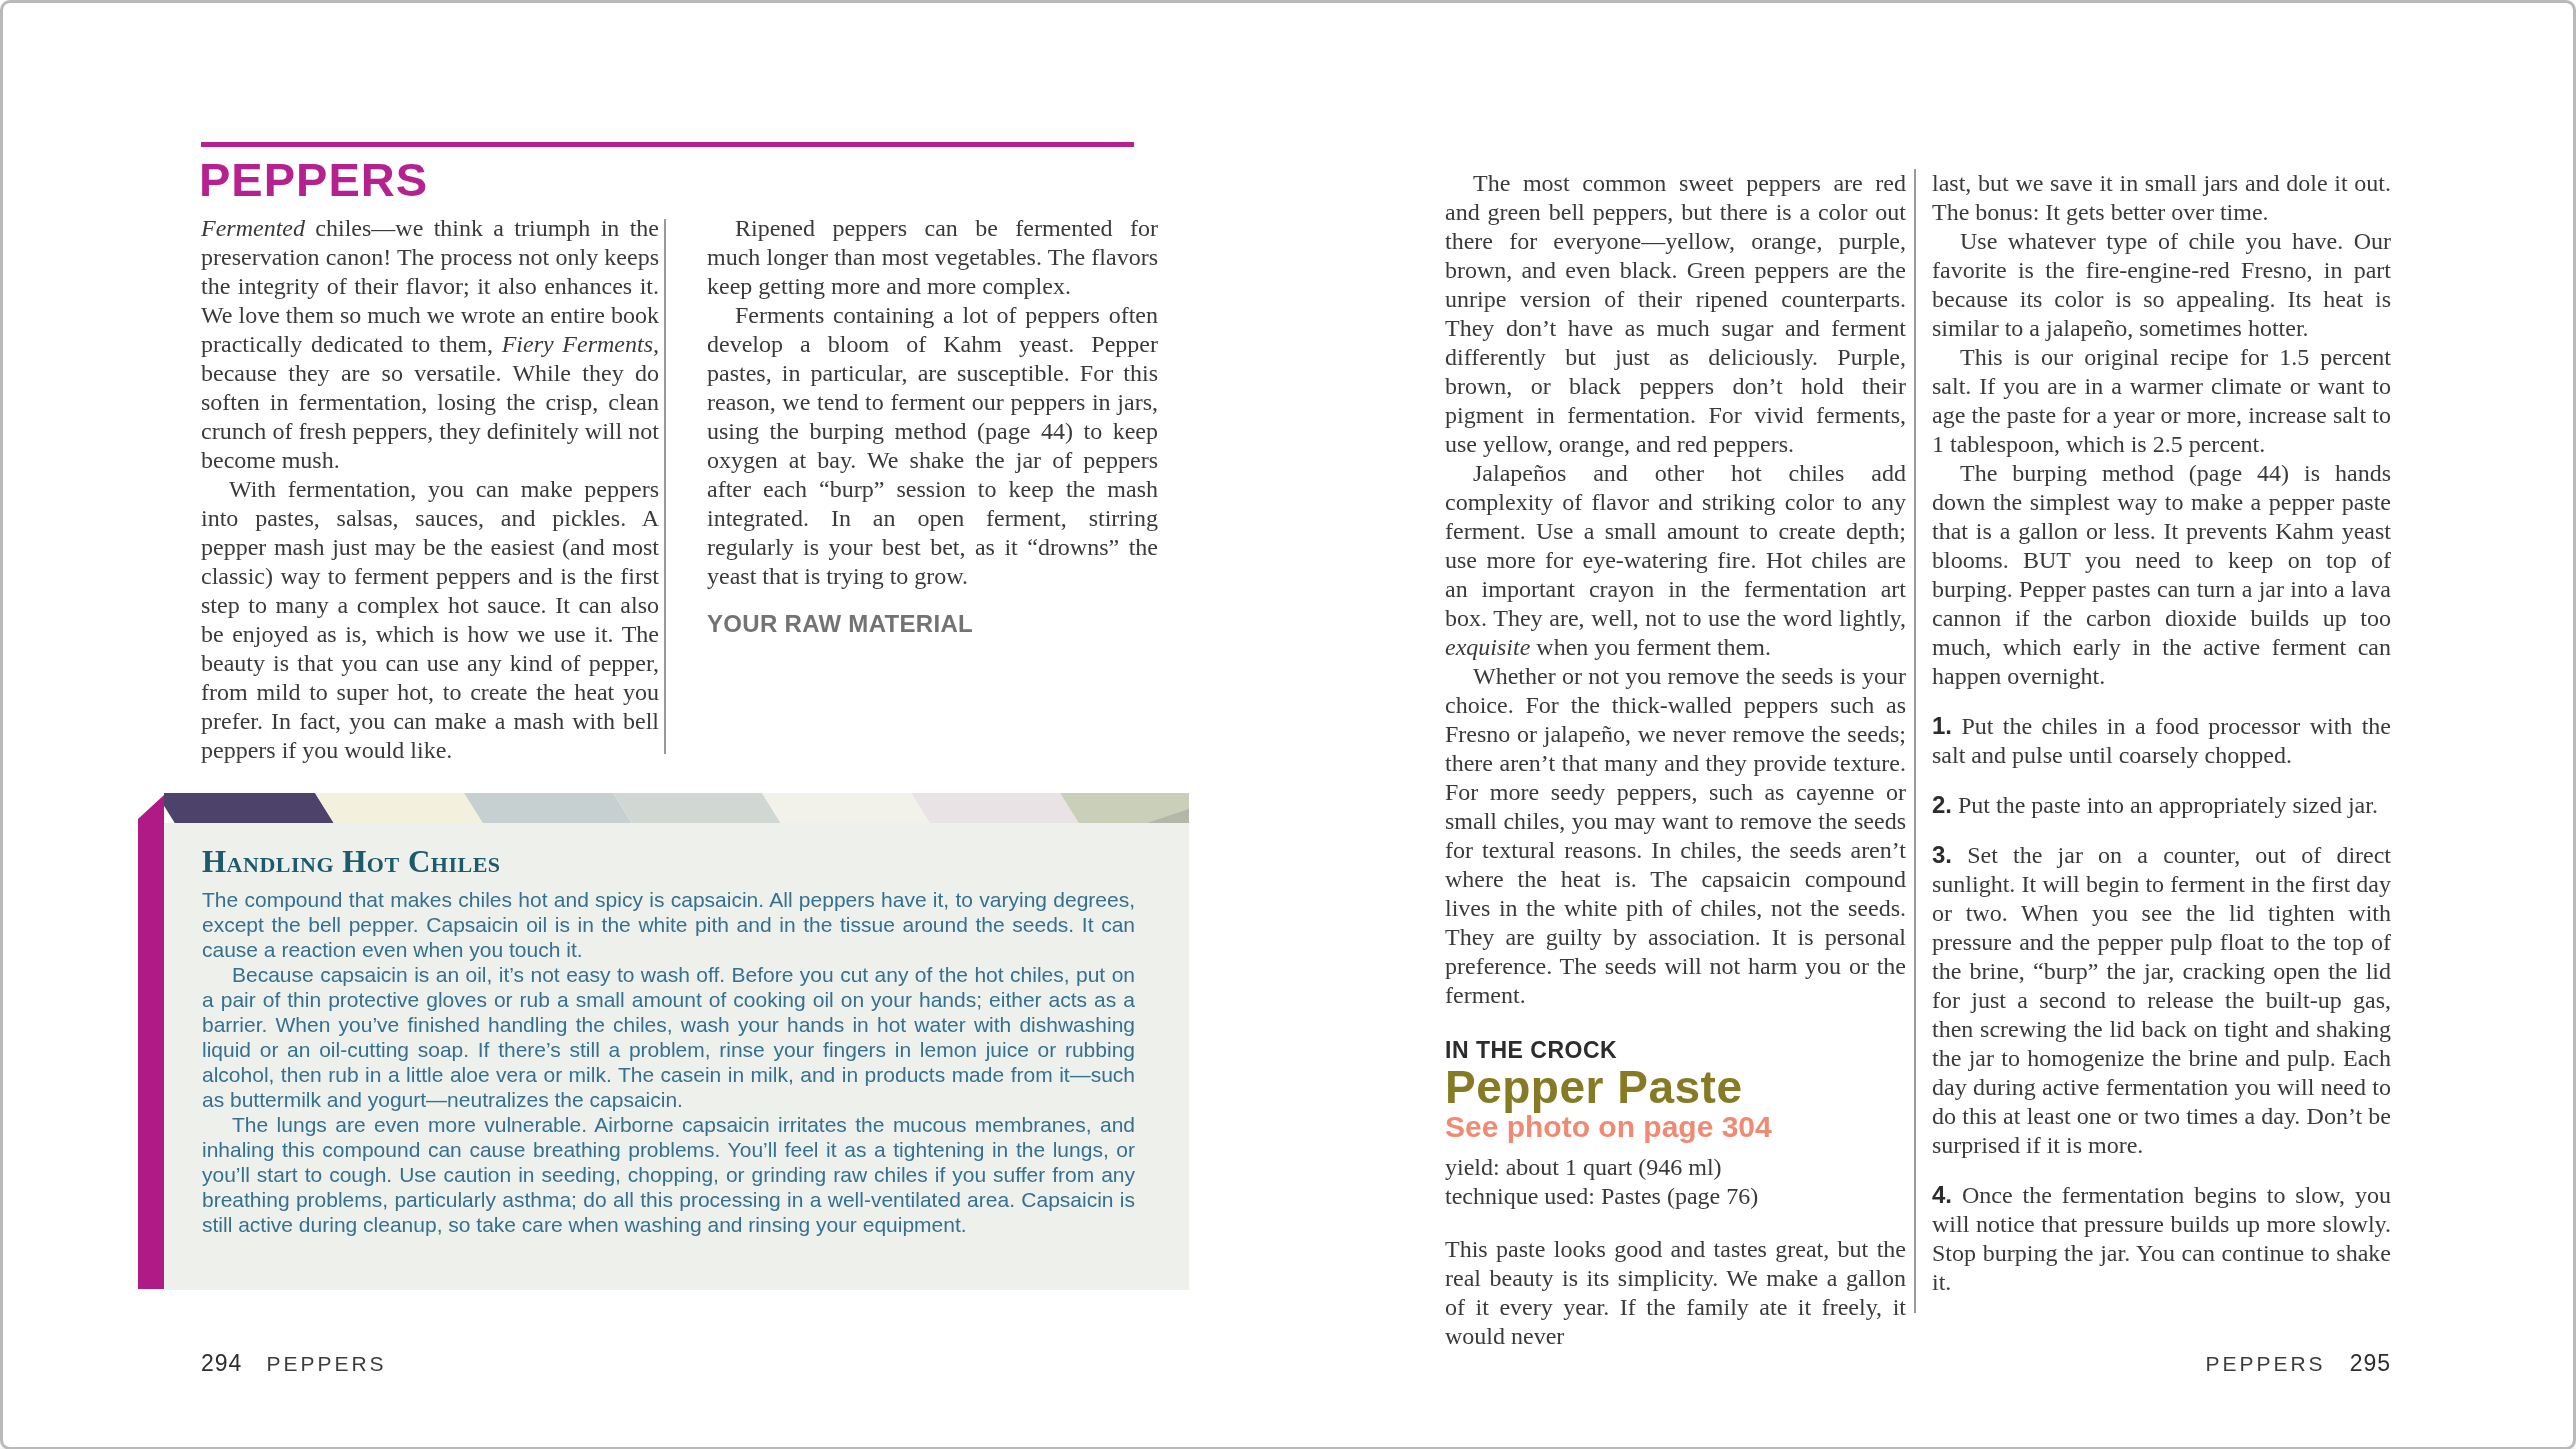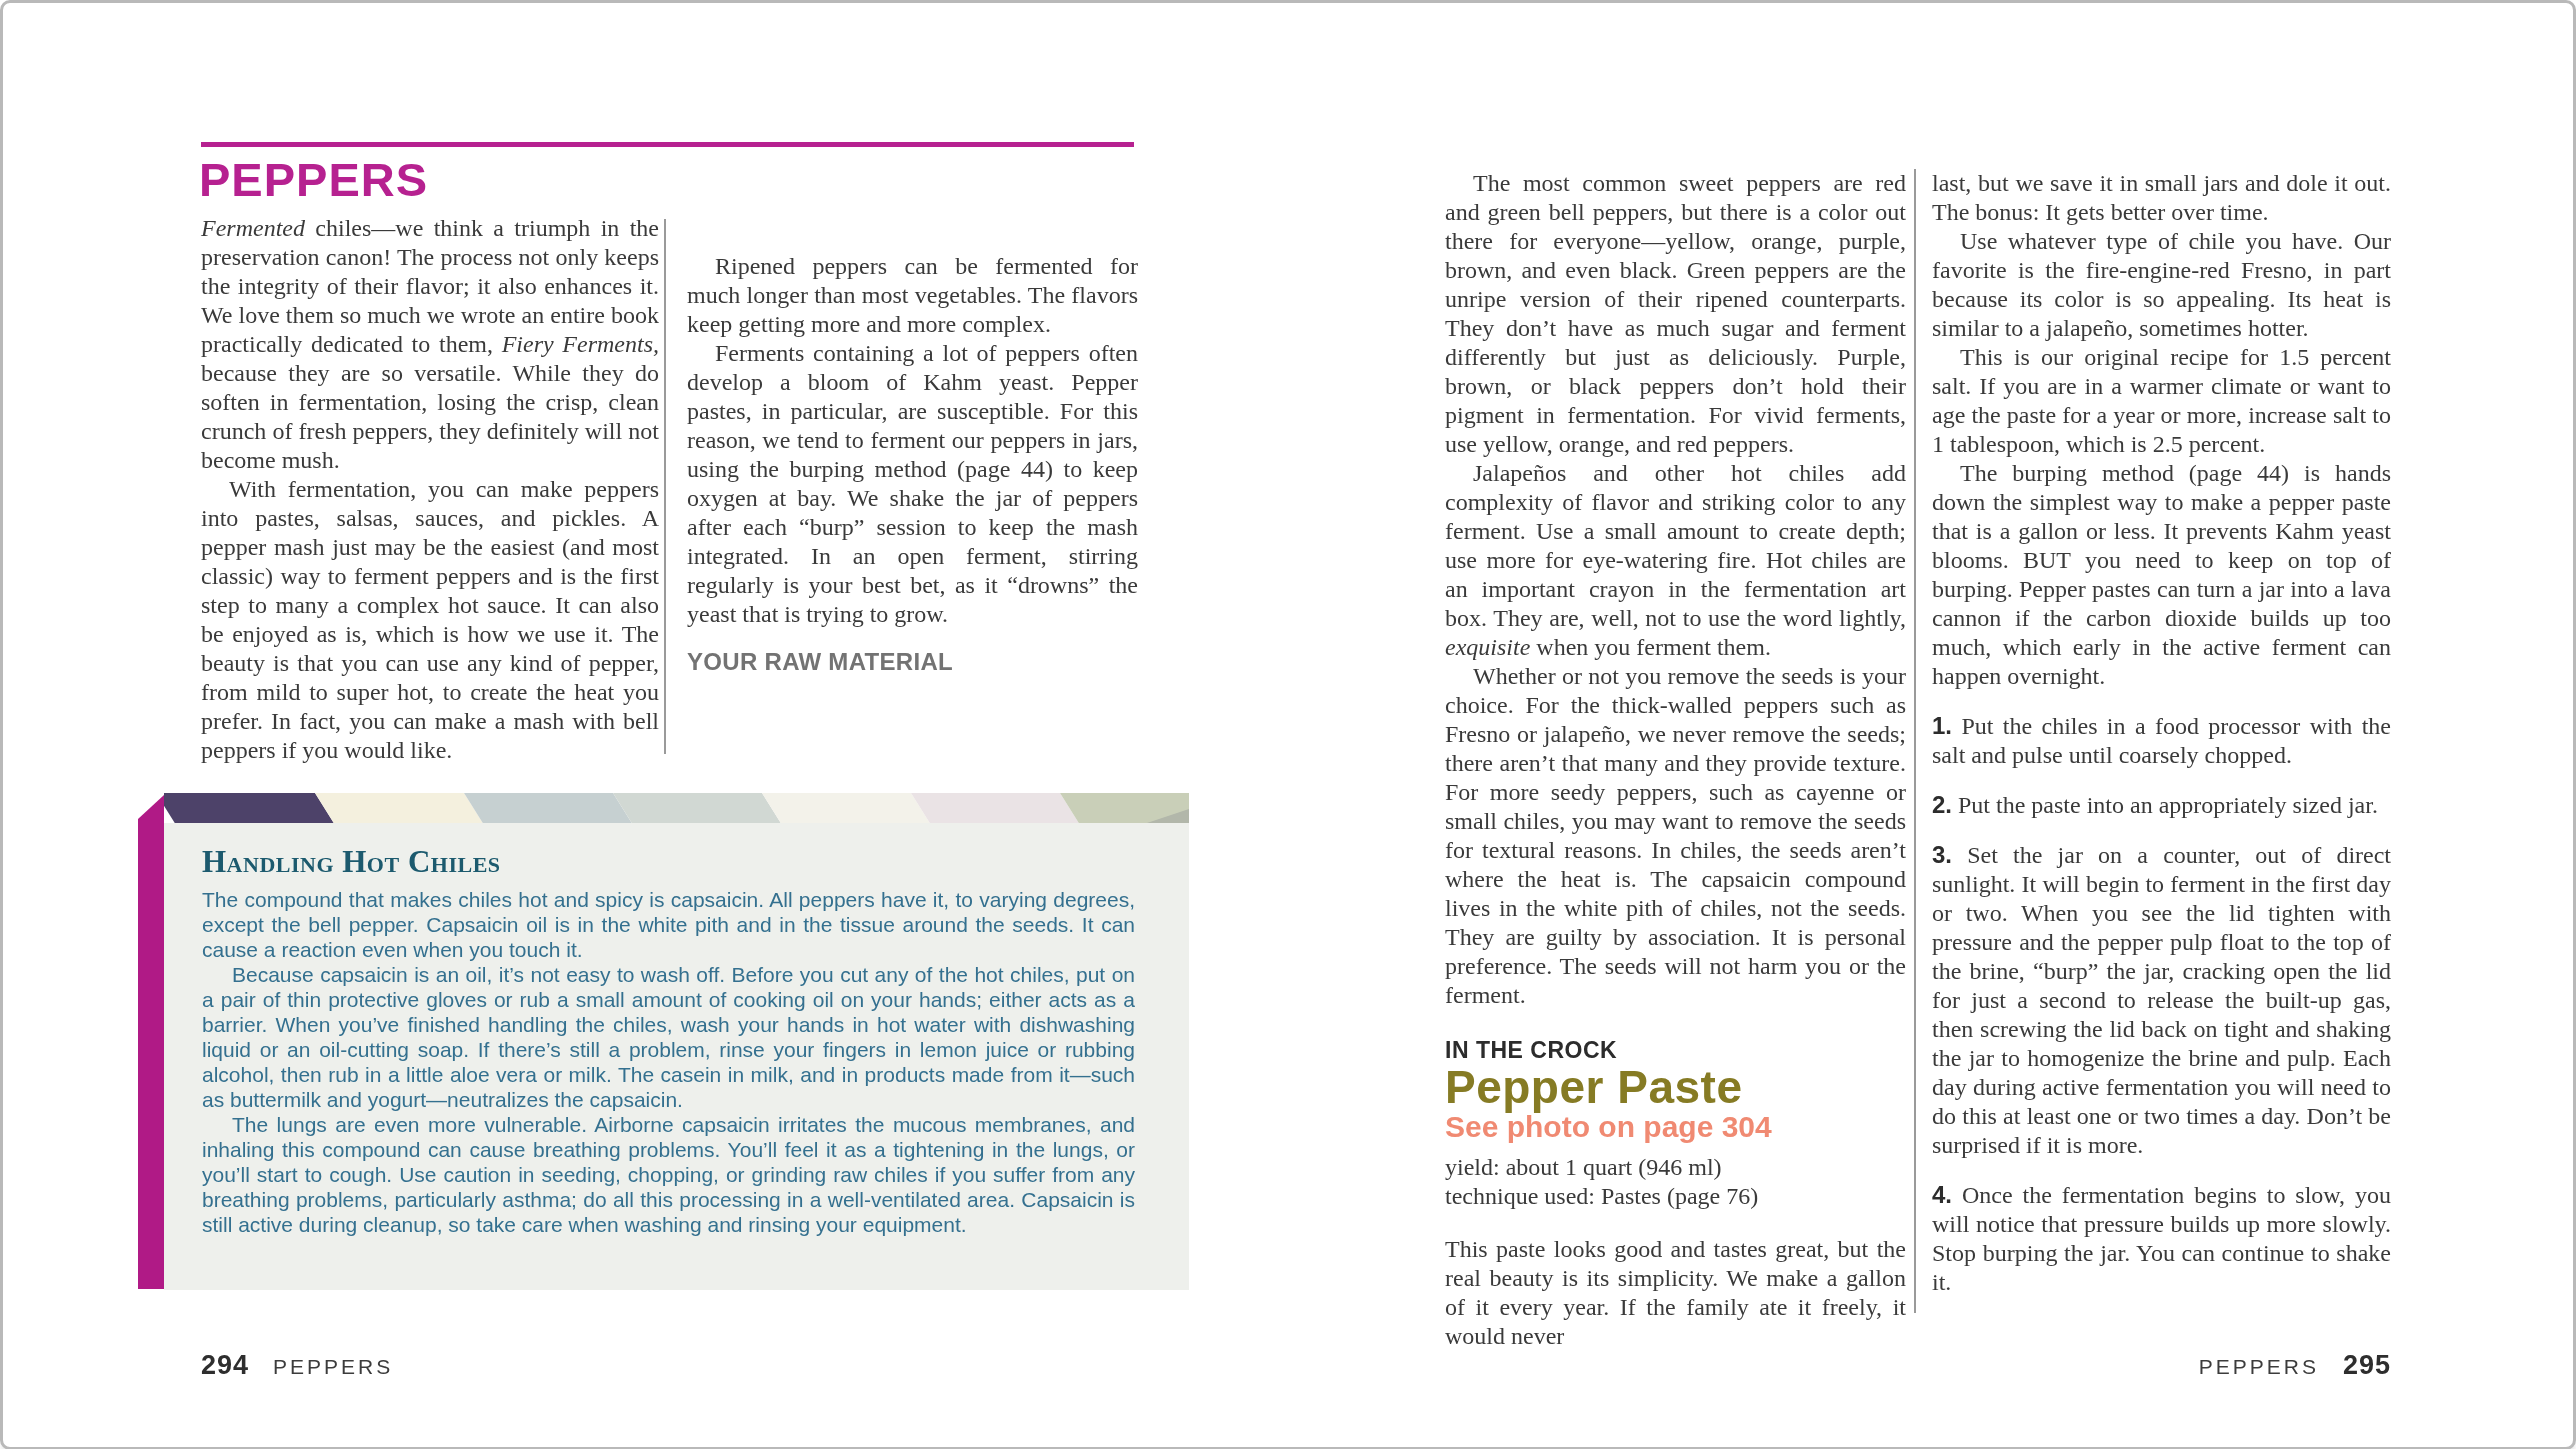"Ripened peppers can be fermented" .lcol2 { left: 684px -> 704px; margin-top: 38px -> none }
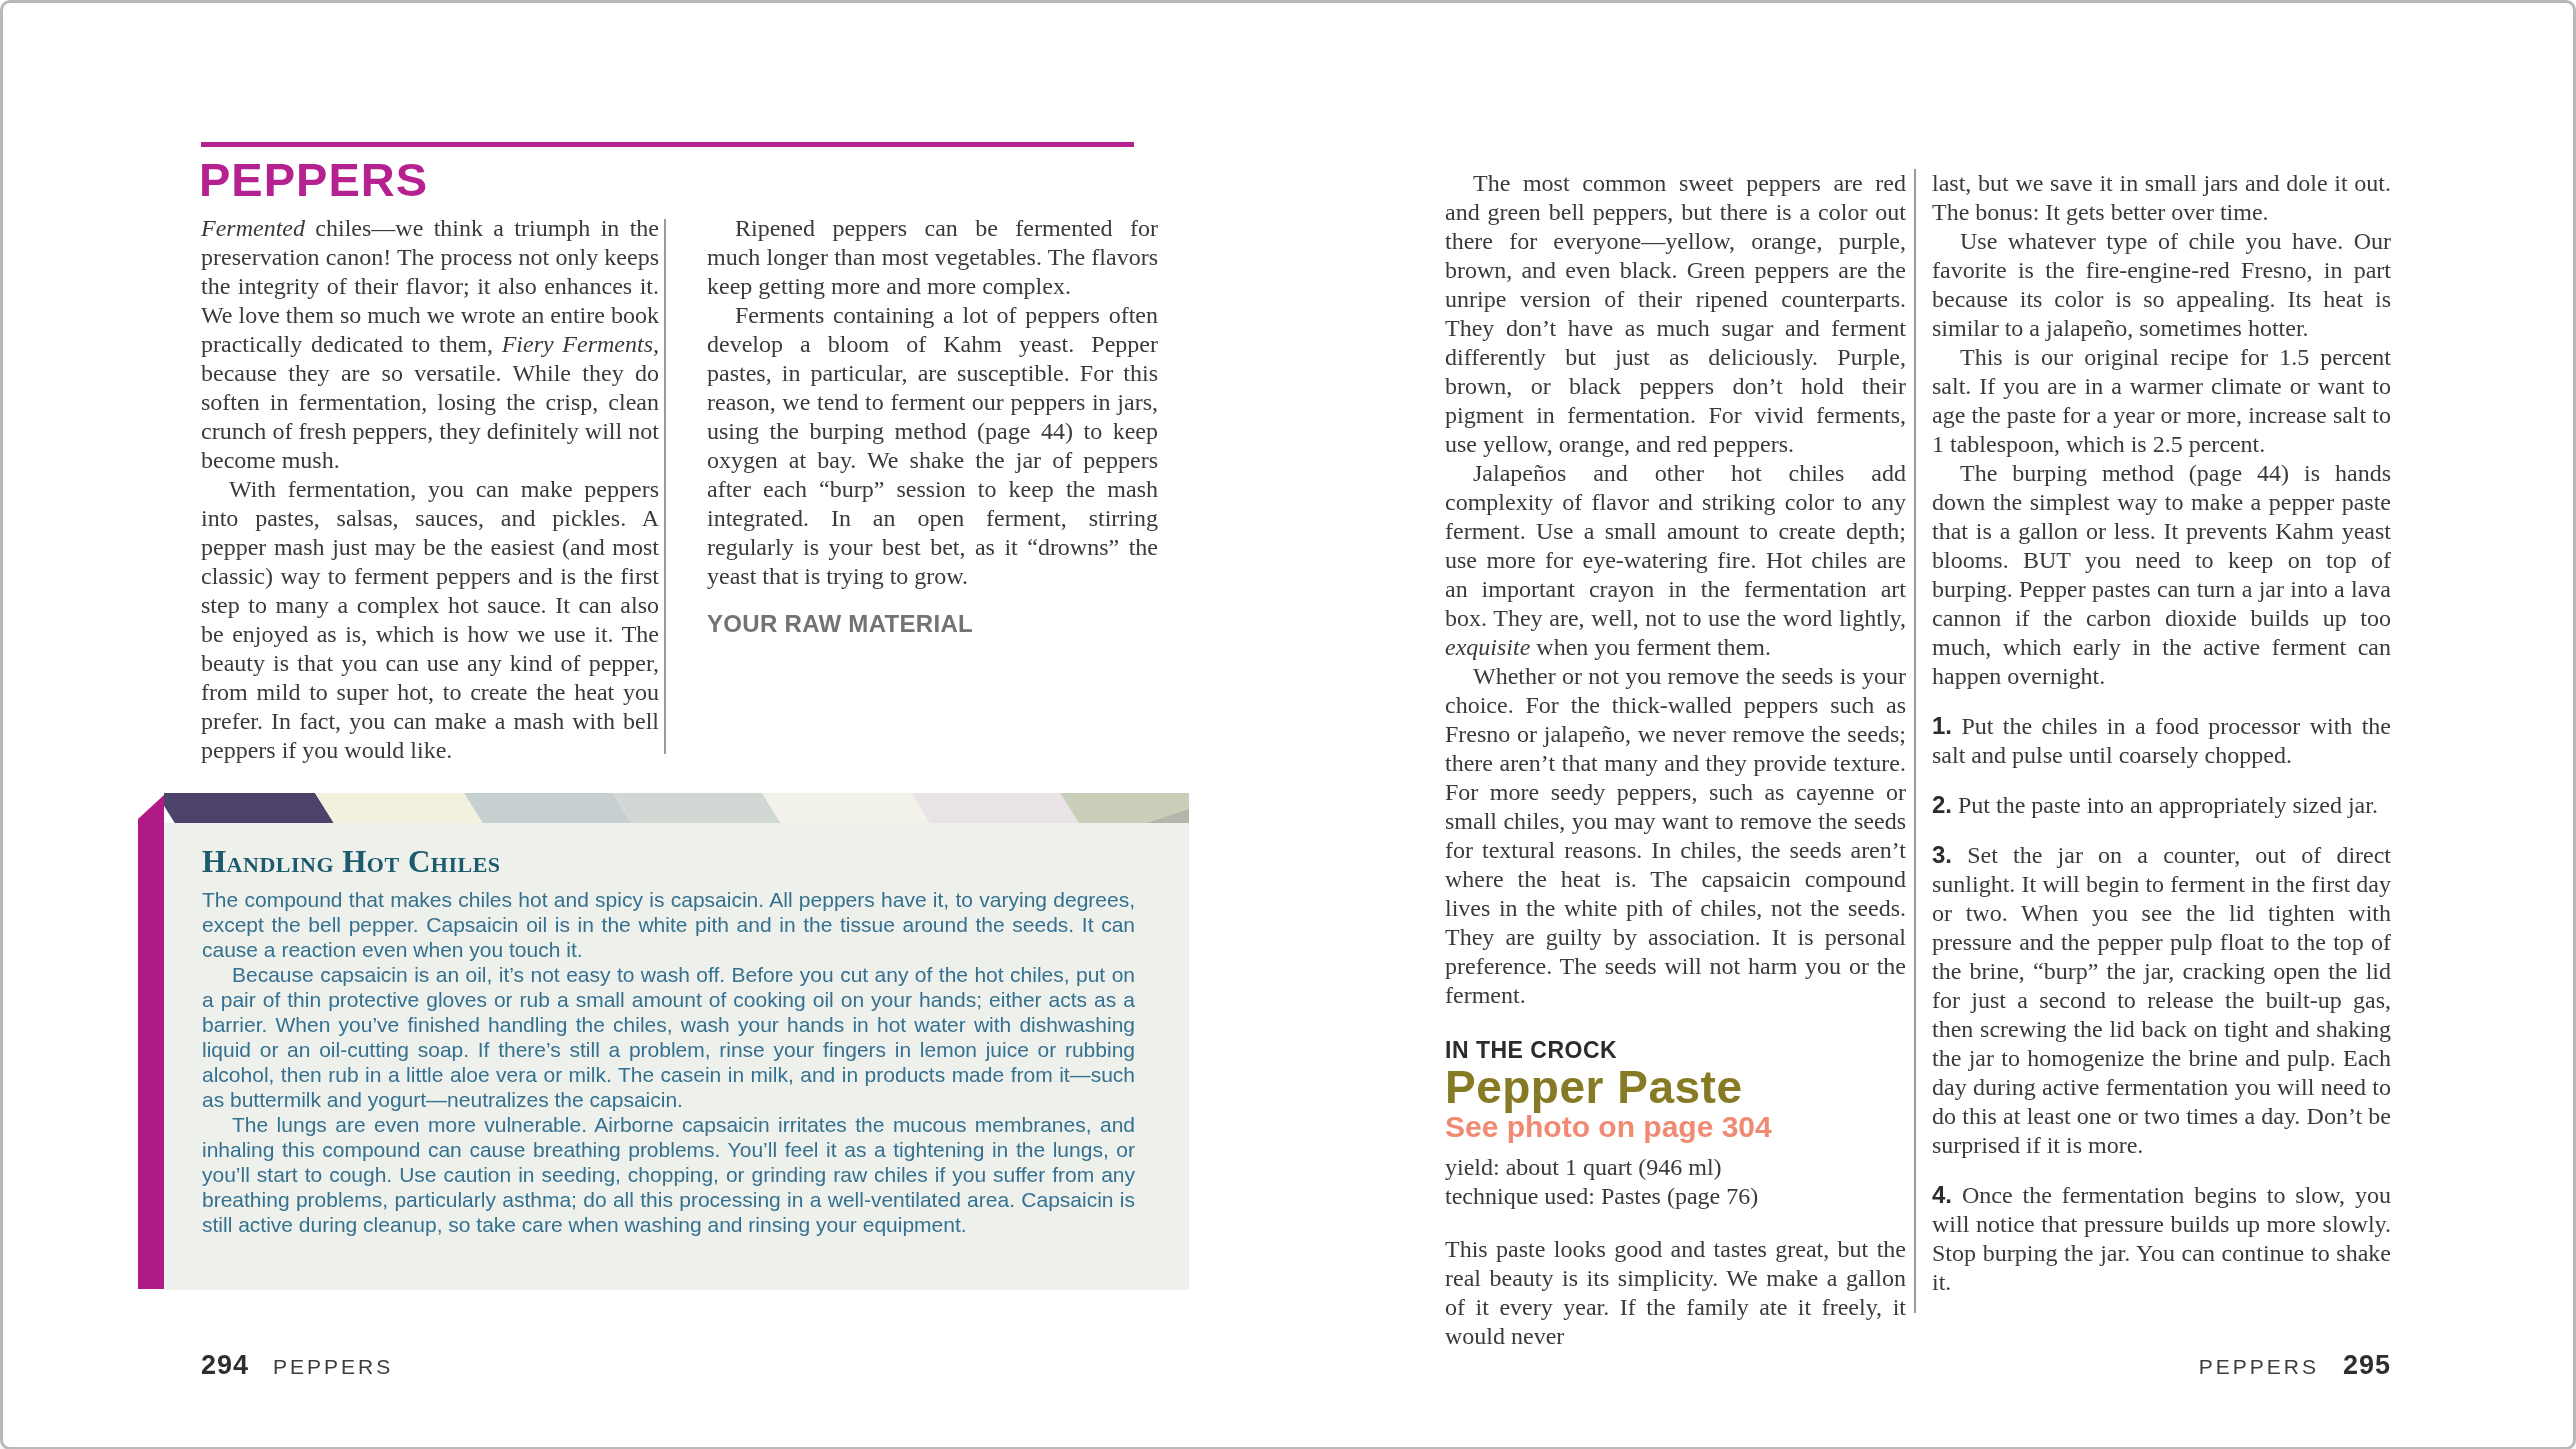"294" .pg-num { font-size: 27px -> 23px; font-weight: bold -> normal }
